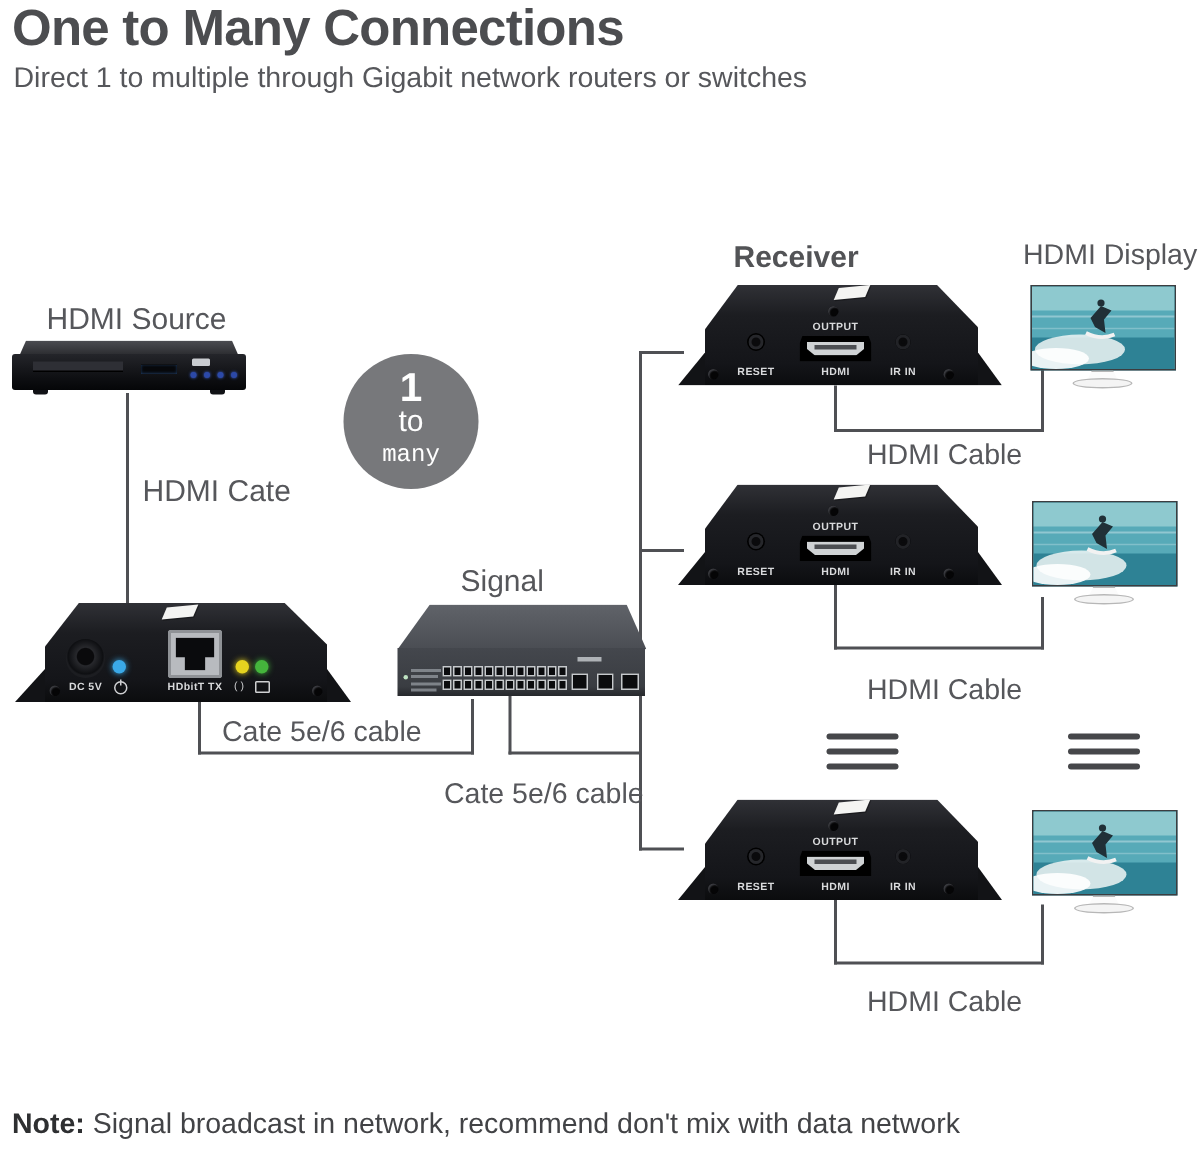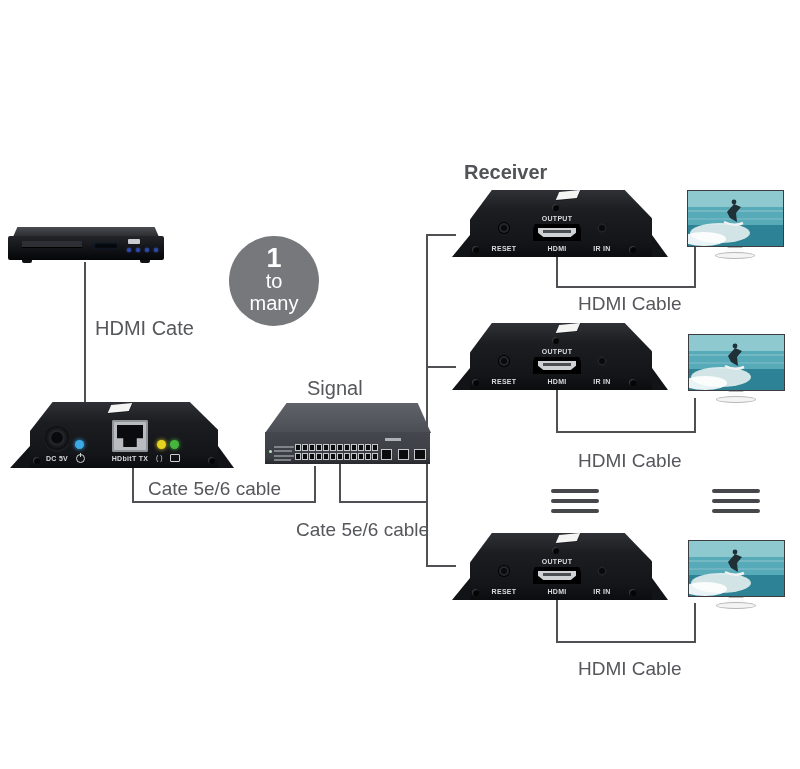"One to Many Connections" div.title { html: none -> <div>One to Many Connections</div> }
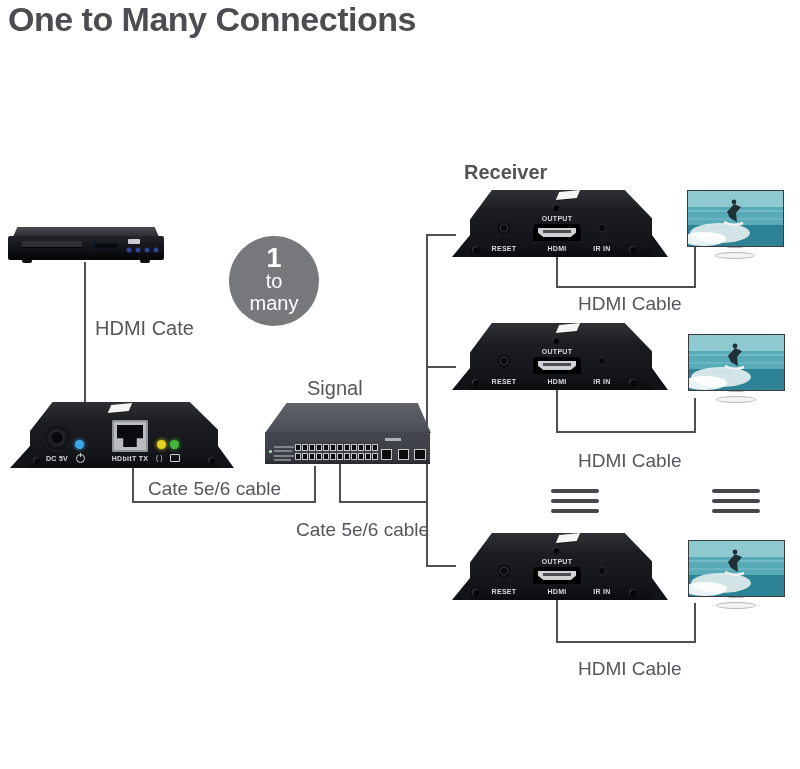"Direct 1 to multiple through" div.subtitle { html: none -> <div>Direct 1 to multiple through Gigabit network routers or switches</div> }
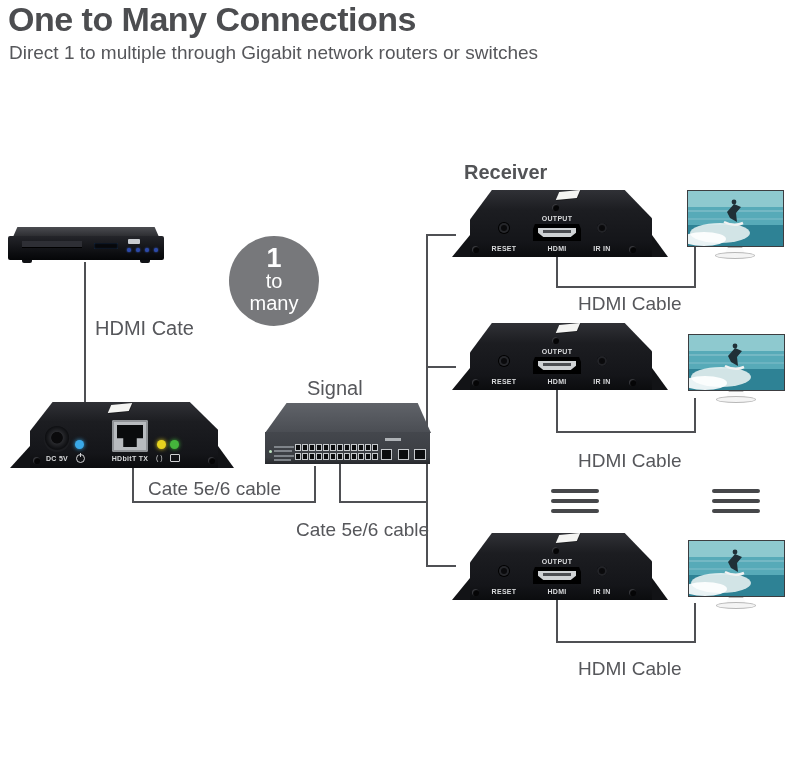"Receiver" div.lbl { left: 464px -> 489px }
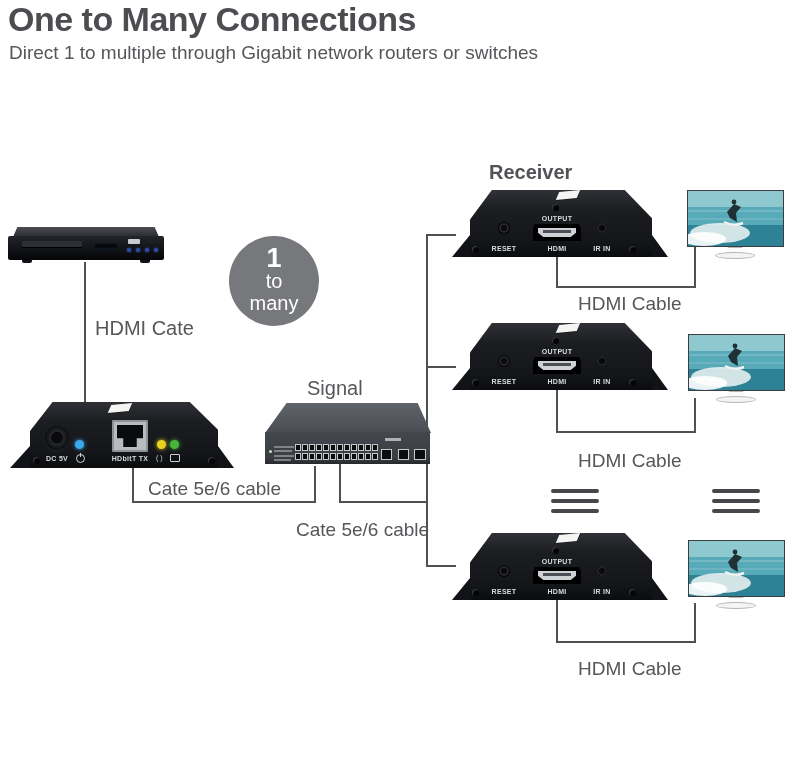"HDMI Display" div.lbl { html: none -> <div>HDMI Display</div> }
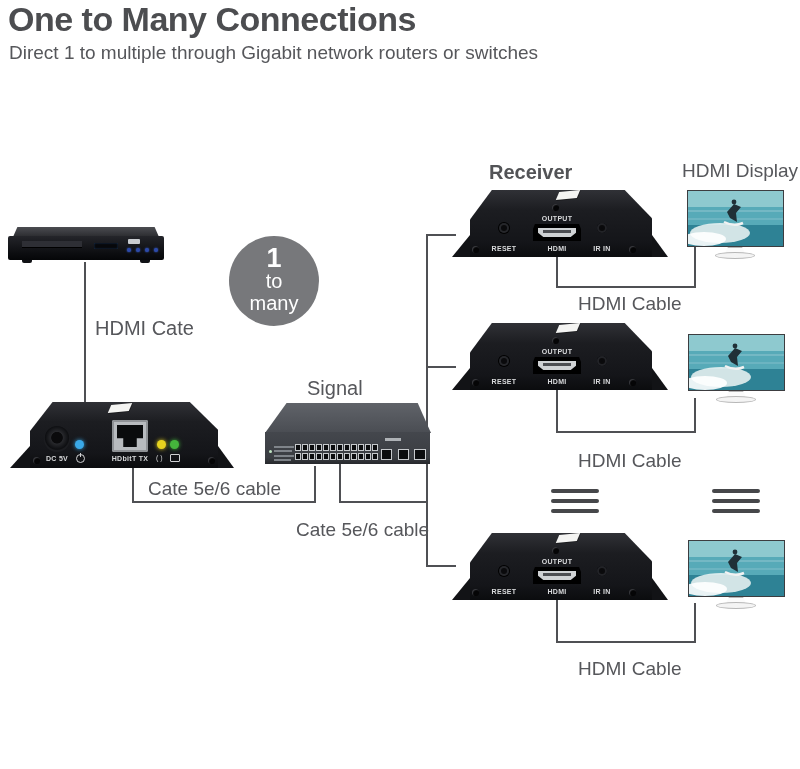"HDMI Source" div.lbl { html: none -> <div>HDMI Source</div> }
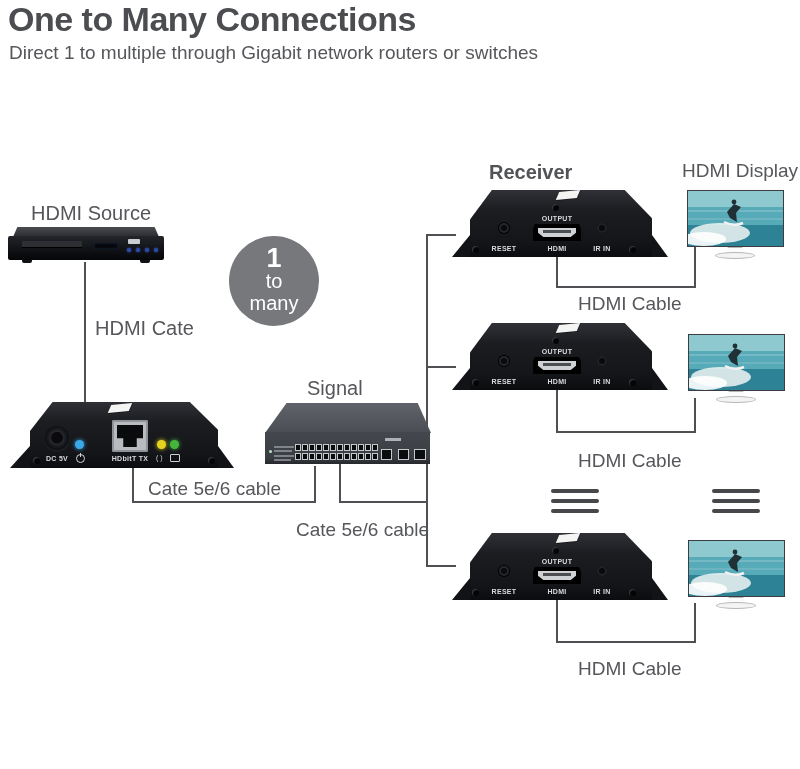"many" .badge .b3 { font-family: none -> Liberation Mono, monospace; font-size: 20px -> 16px }
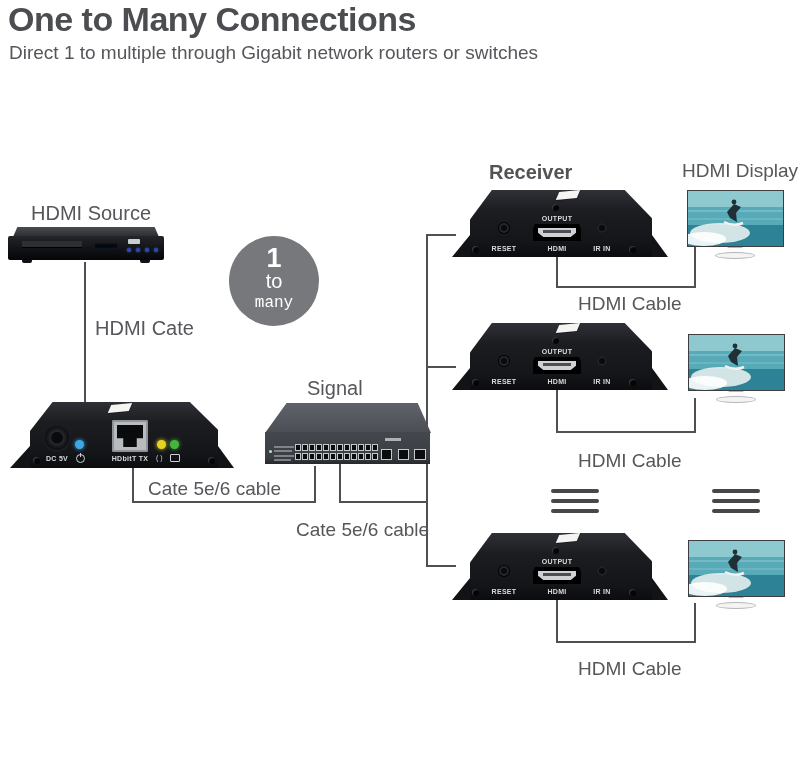"Note: Signal broadcast in network," div.note { html: none -> <div> <b>Note:</b><span> Signal broadcast in network, recommend don't mix with data network</span> </div> }
